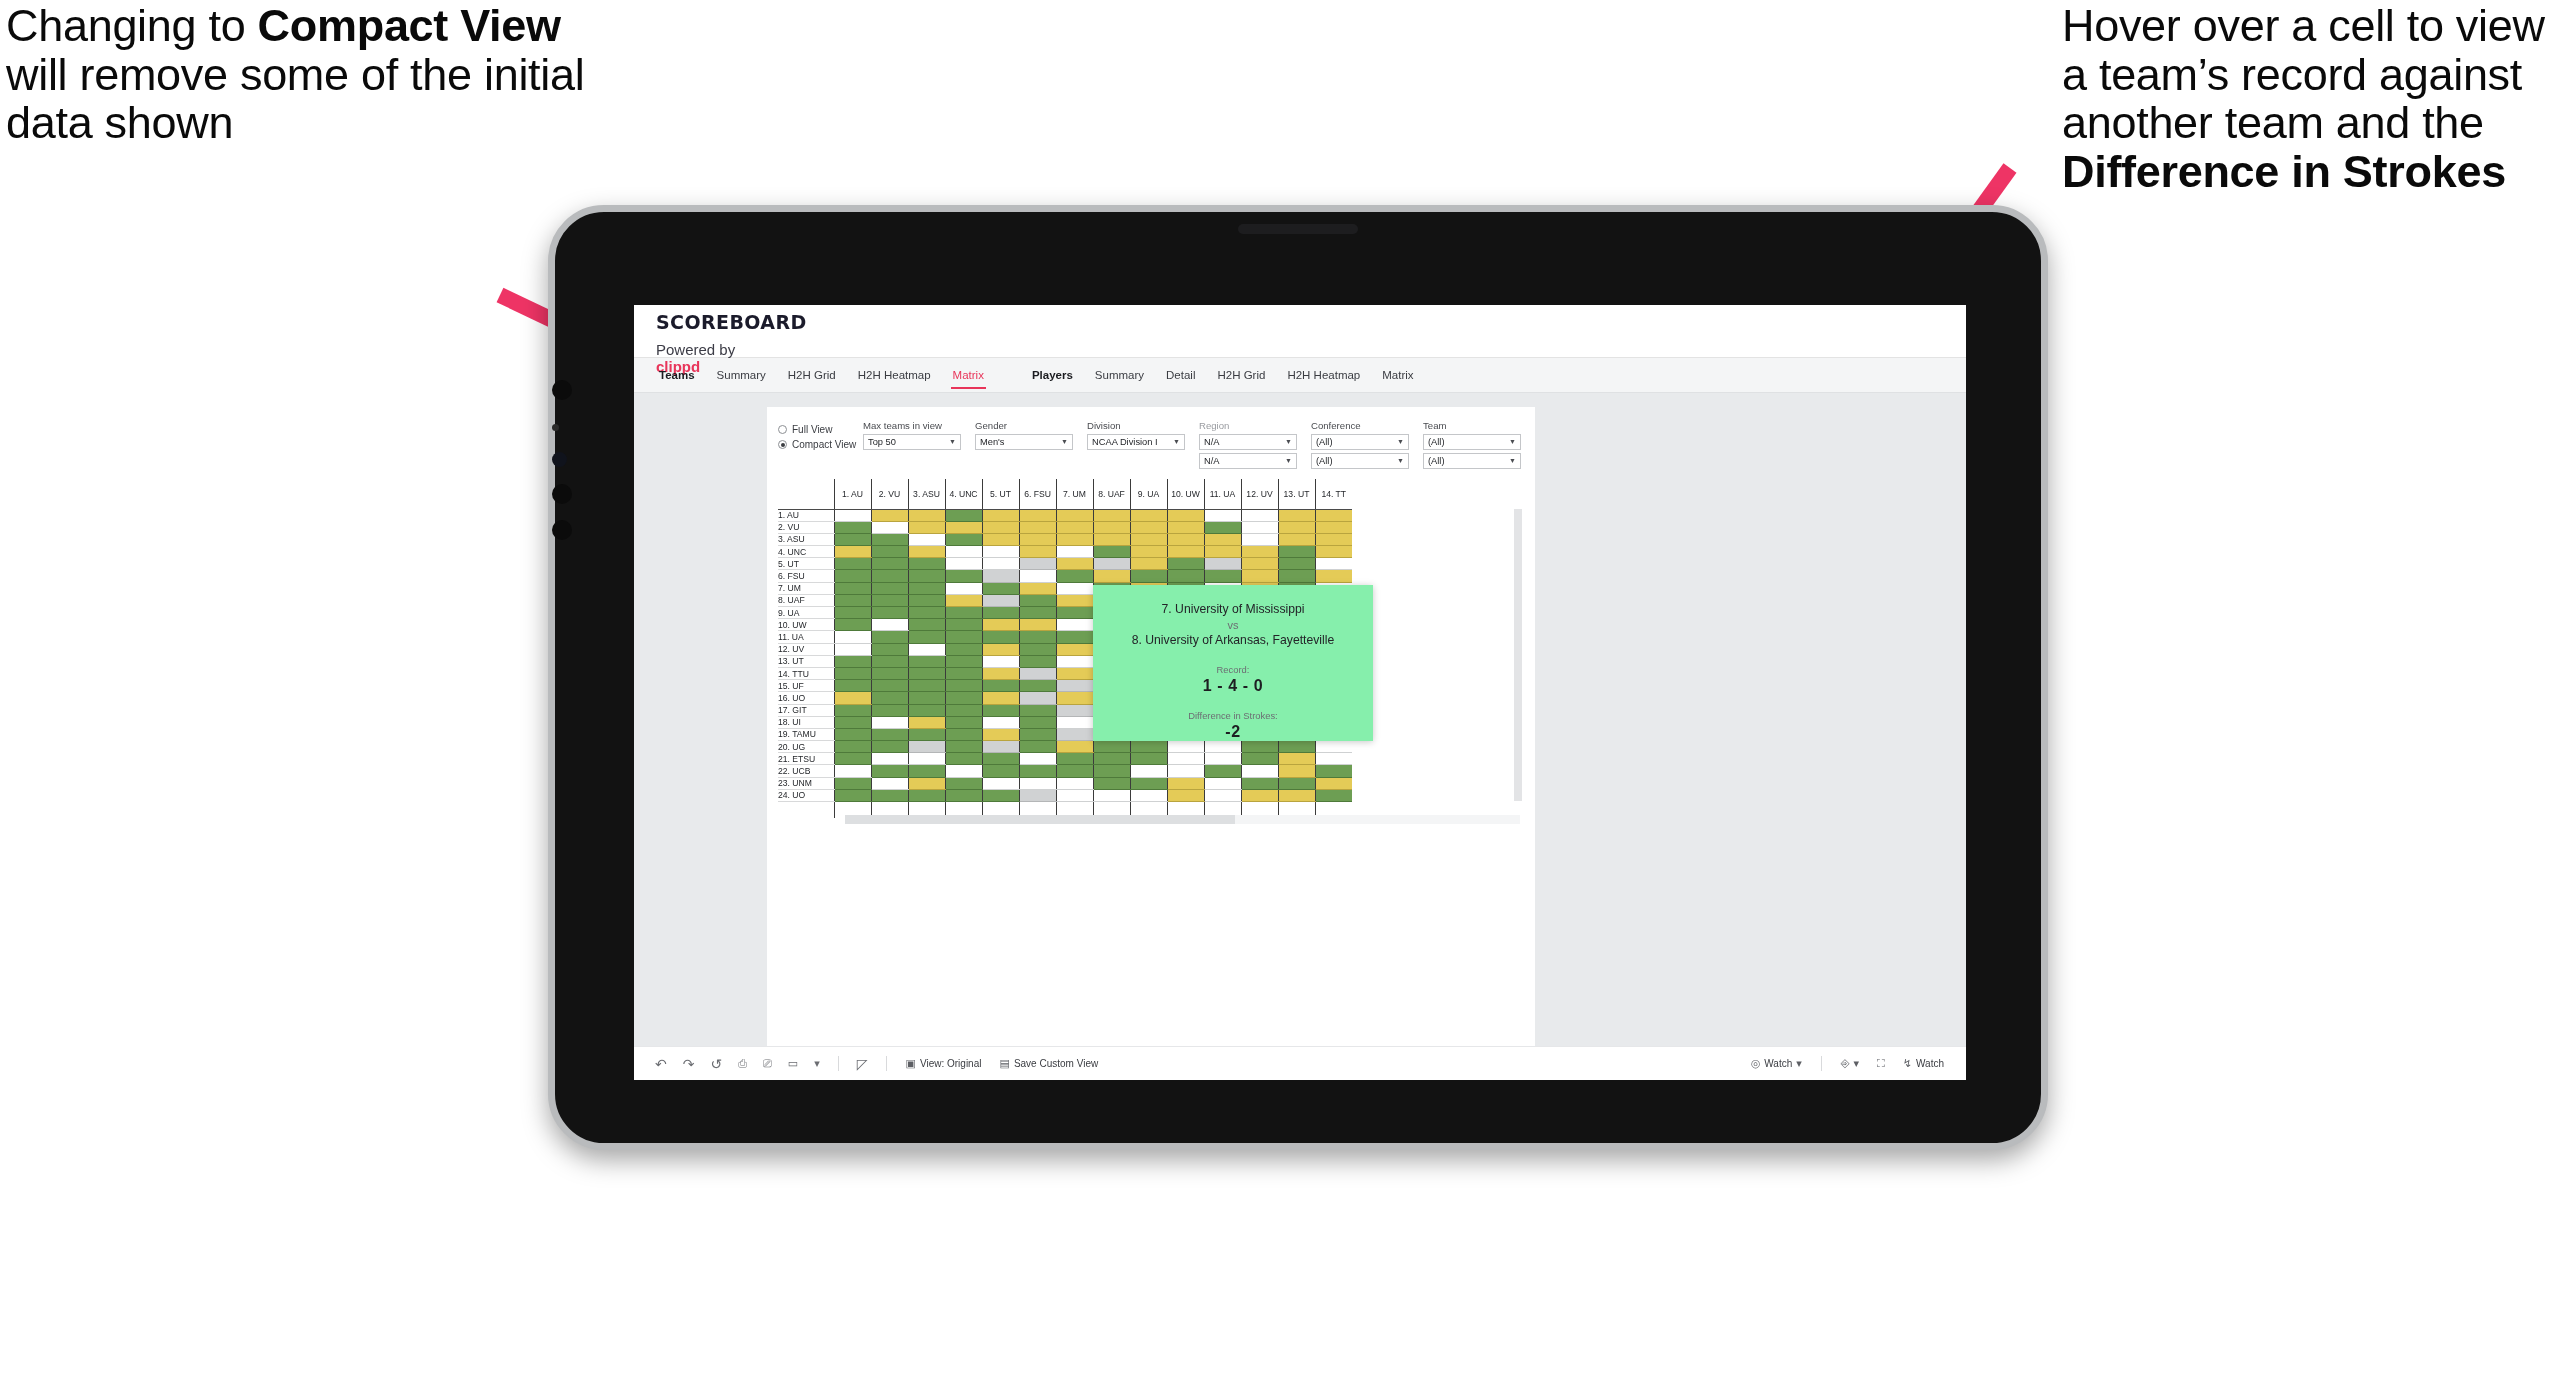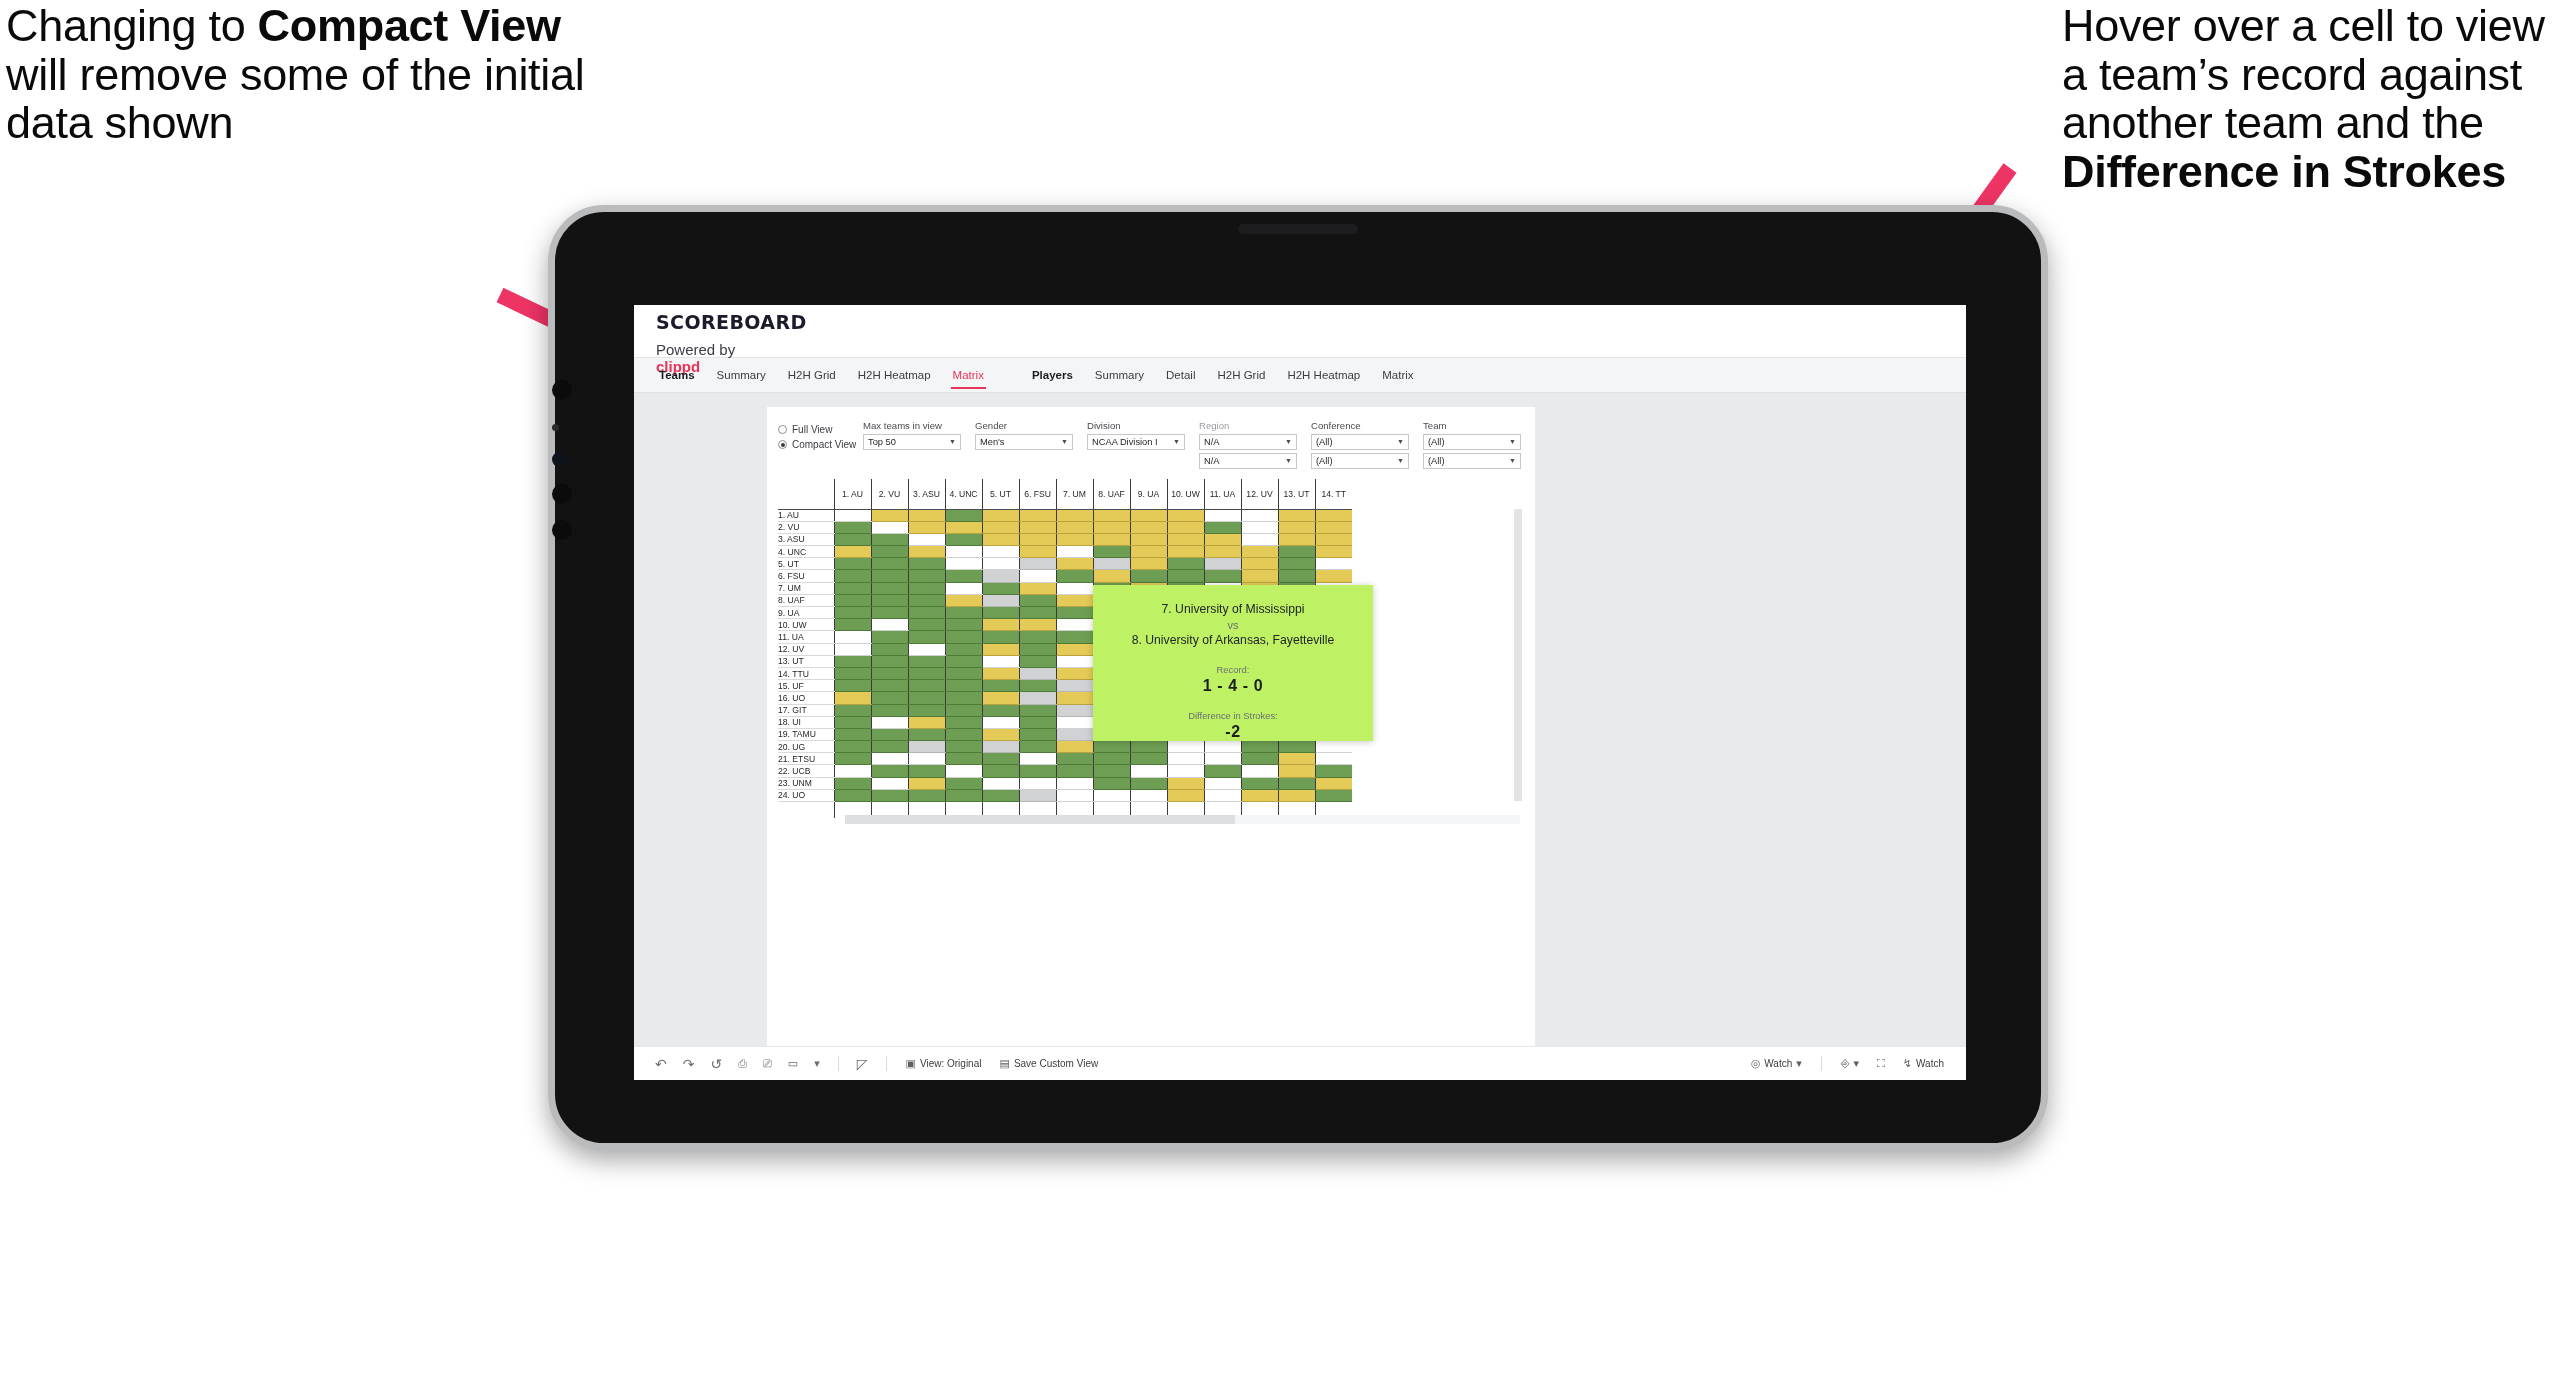"7. University of Mississippi" .tooltip { background: #bef264 -> #86efac }
